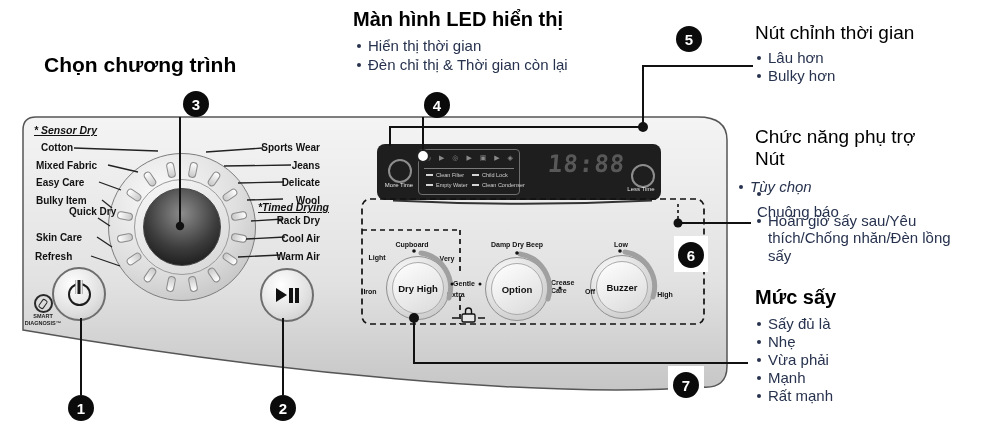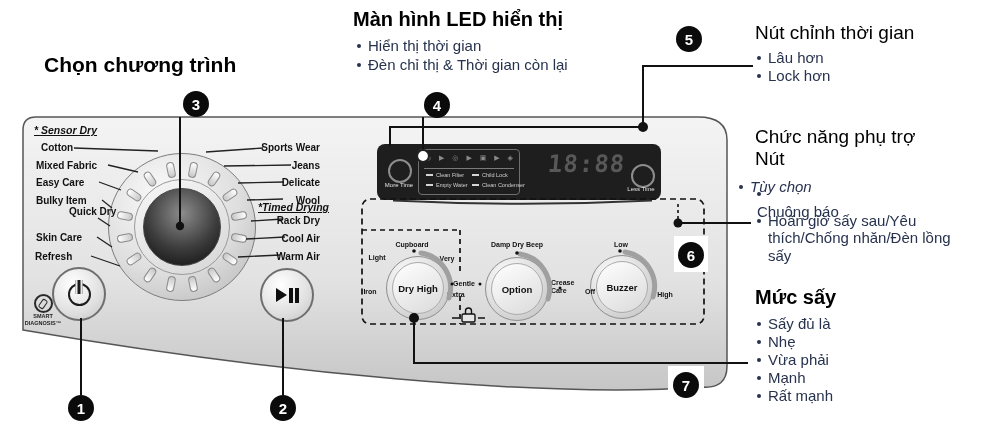"Lock hơn" span { text: Lock -> Bulky }
